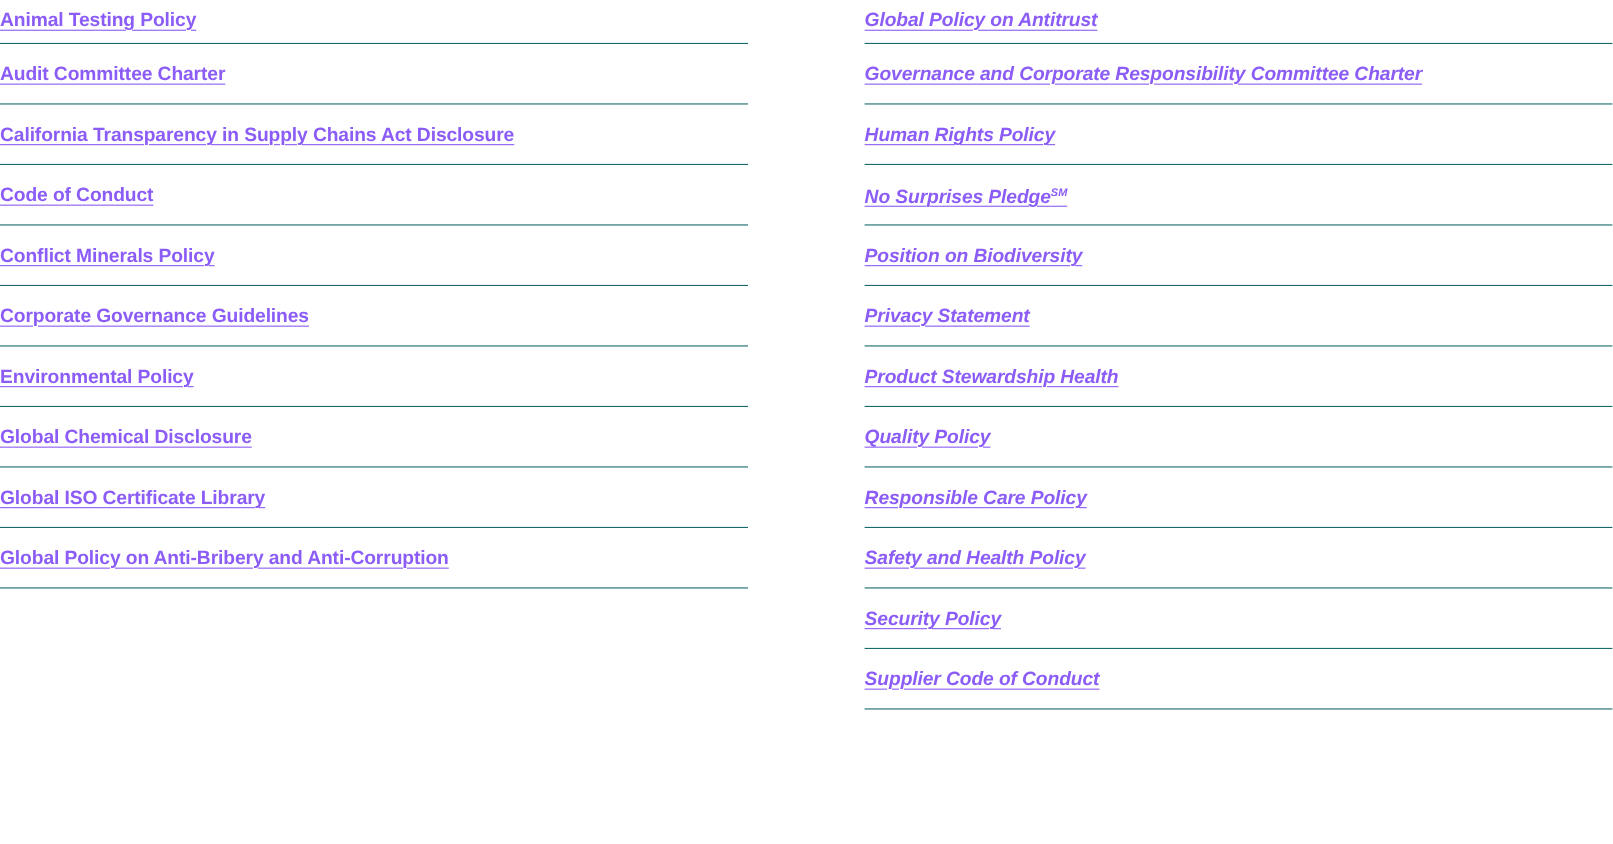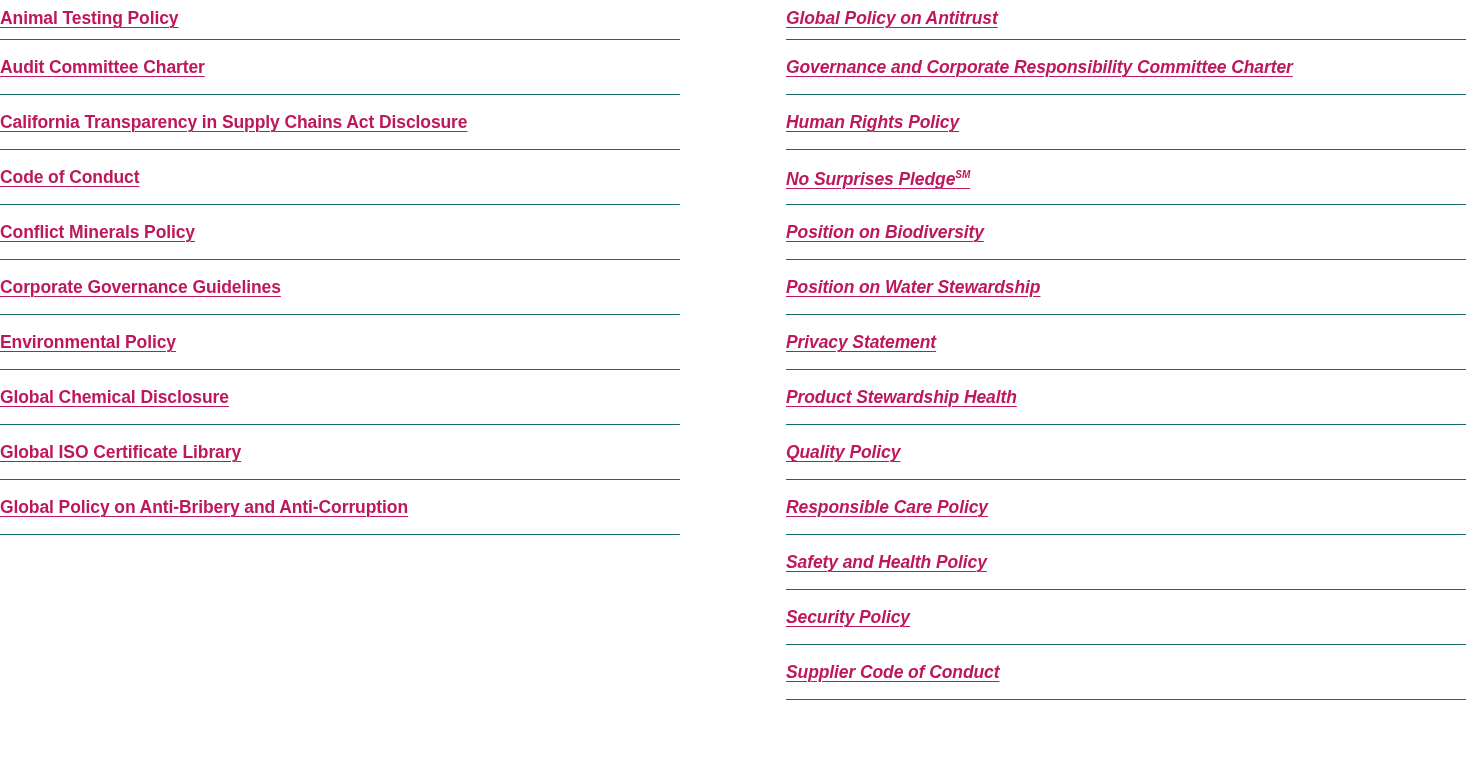"Animal Testing Policy" .policy-link { color: #be185d -> #8b5cf6 }
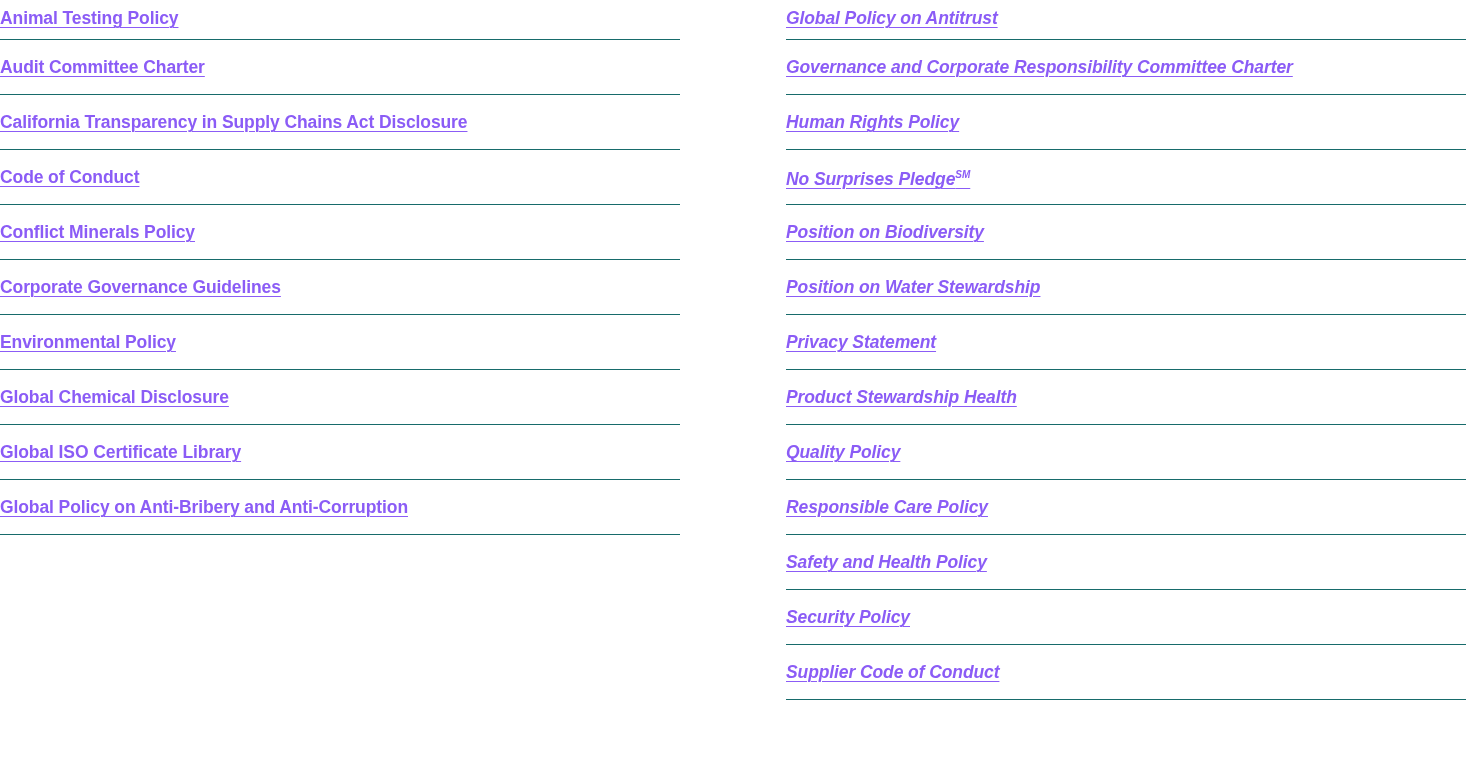"Position on Water Stewardship" div.policy-row { html: <div> <a>Position on Water Stewardship</a> </div> -> none }
